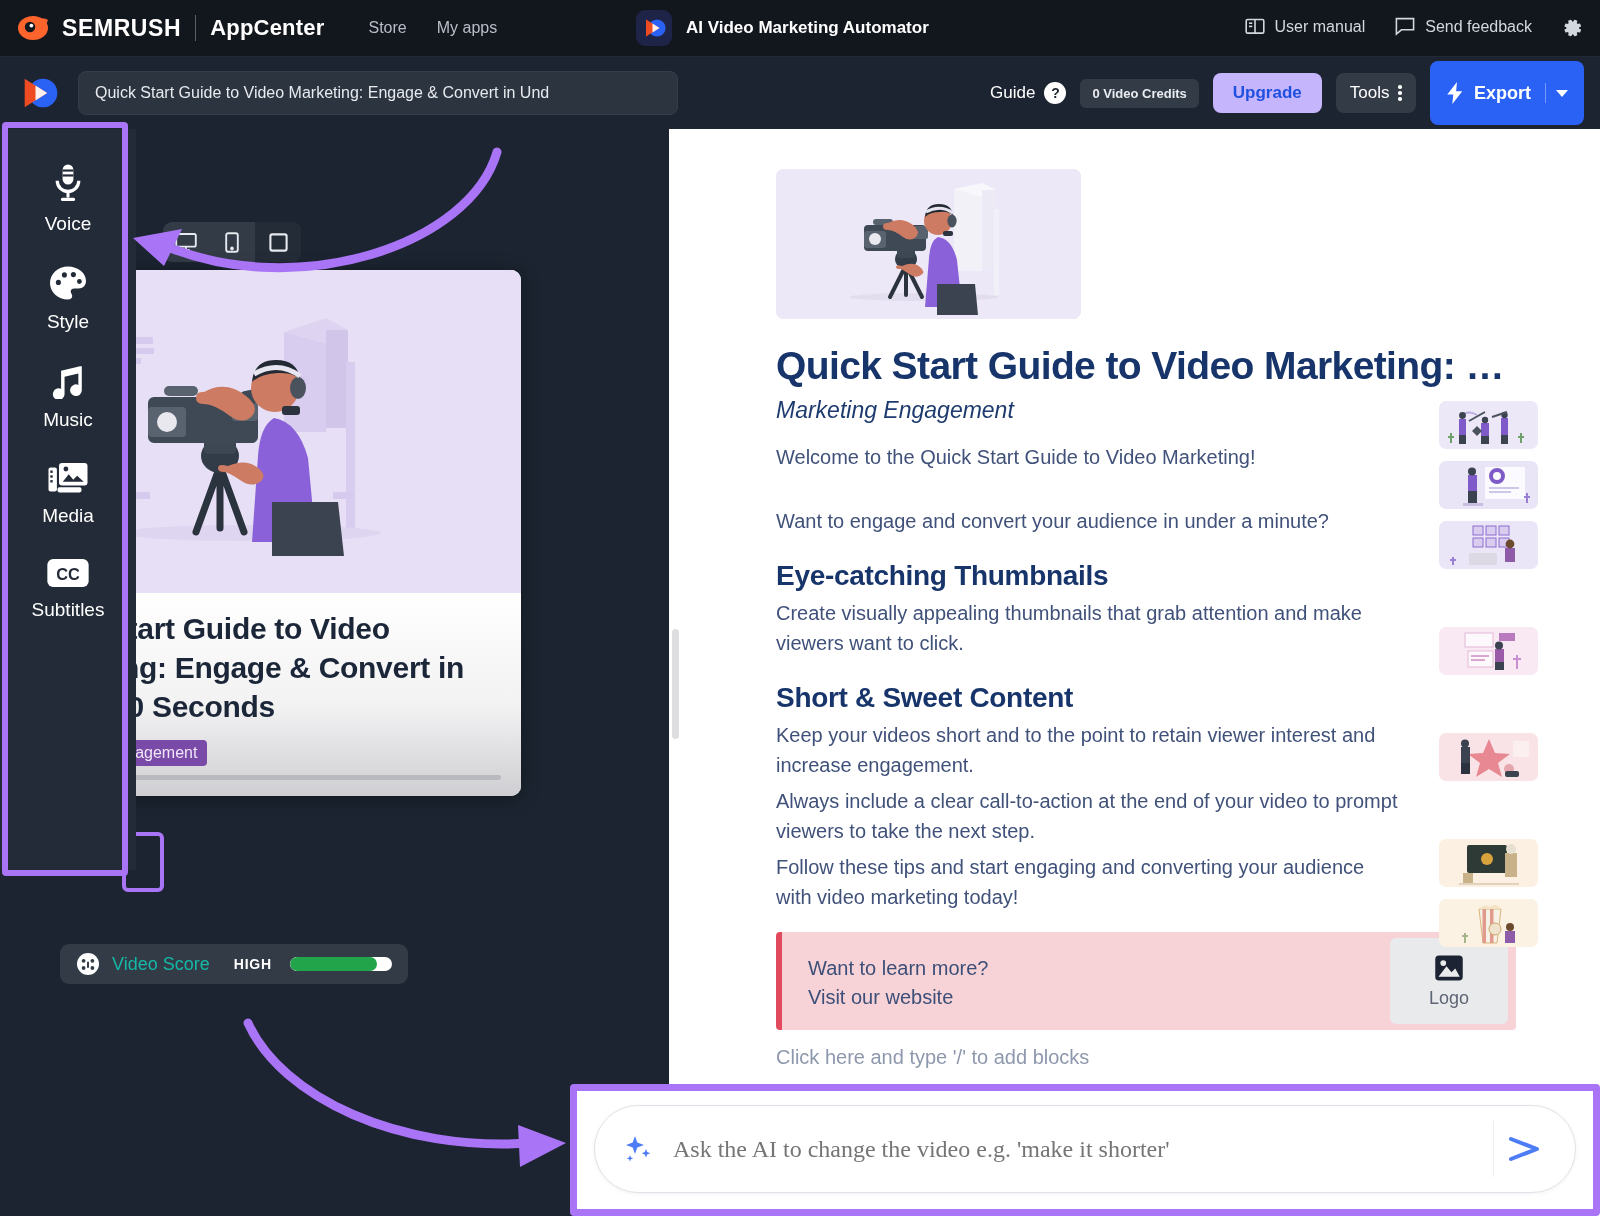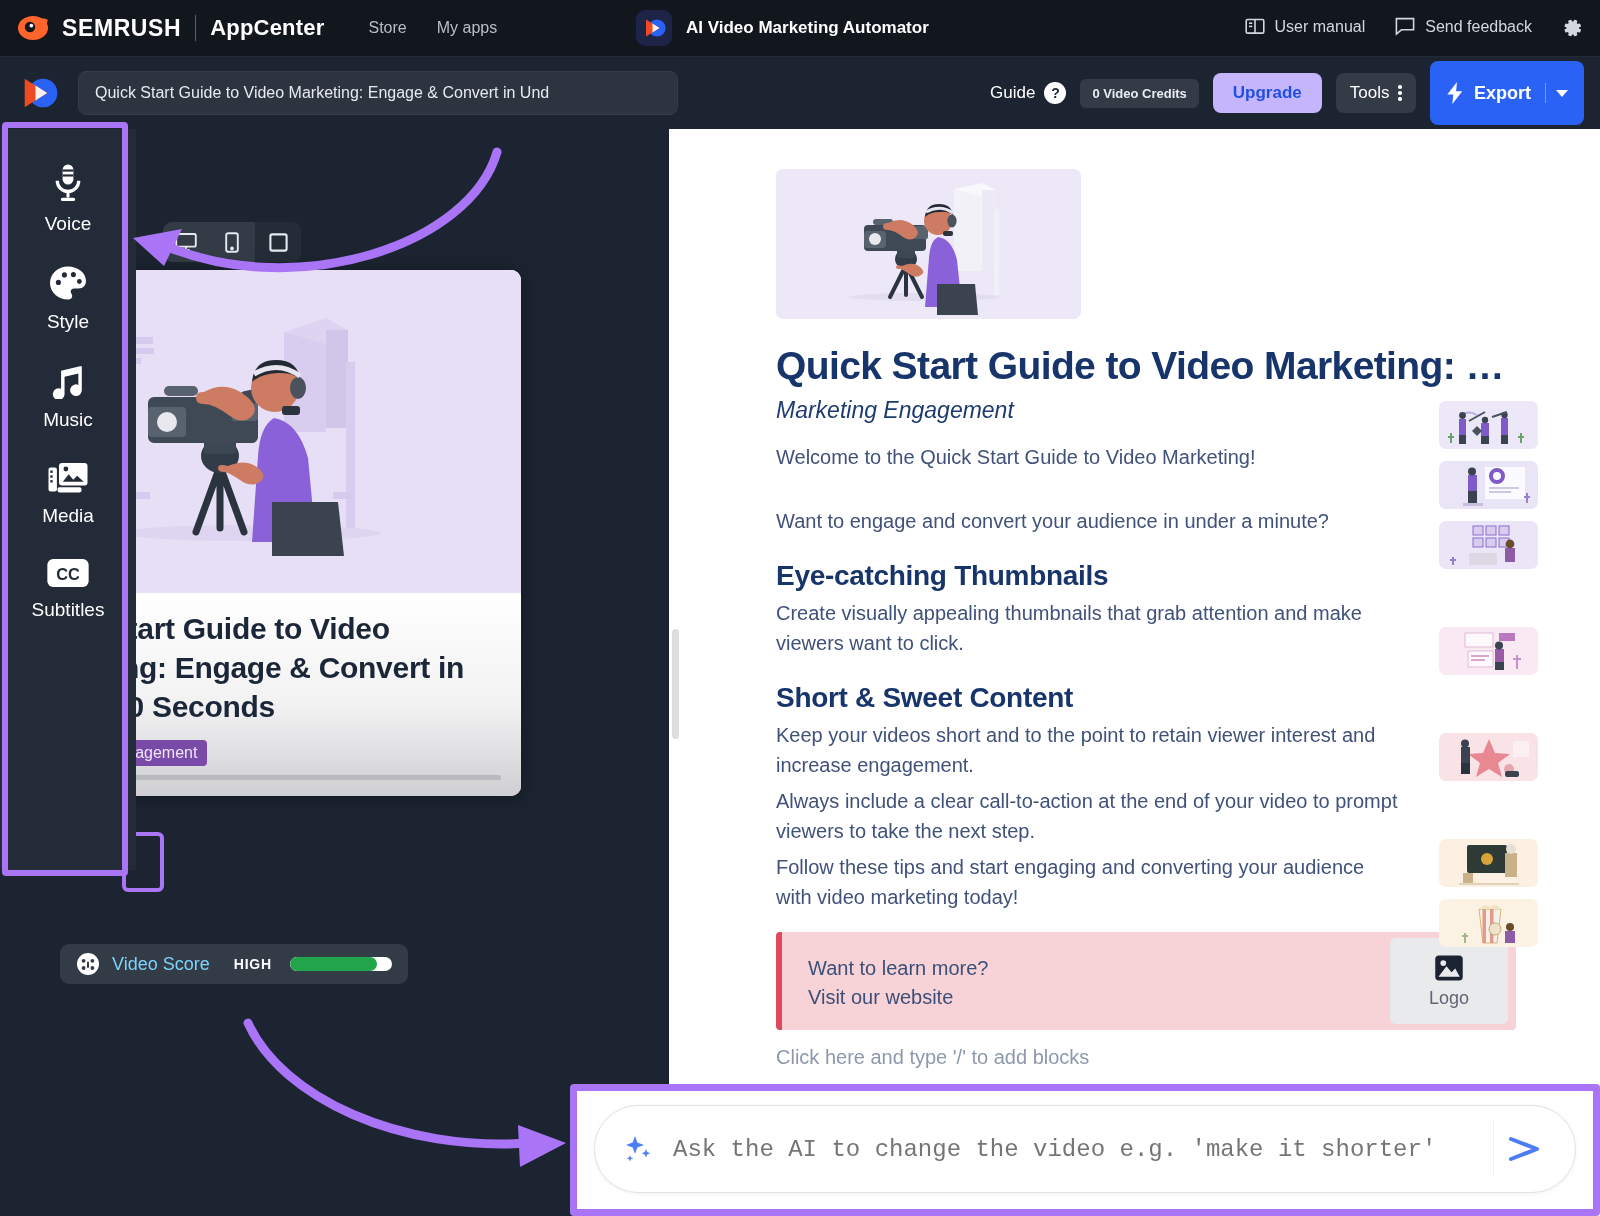"Video Score" .score .s-lbl { color: #7dd3fc -> #14b8a6 }
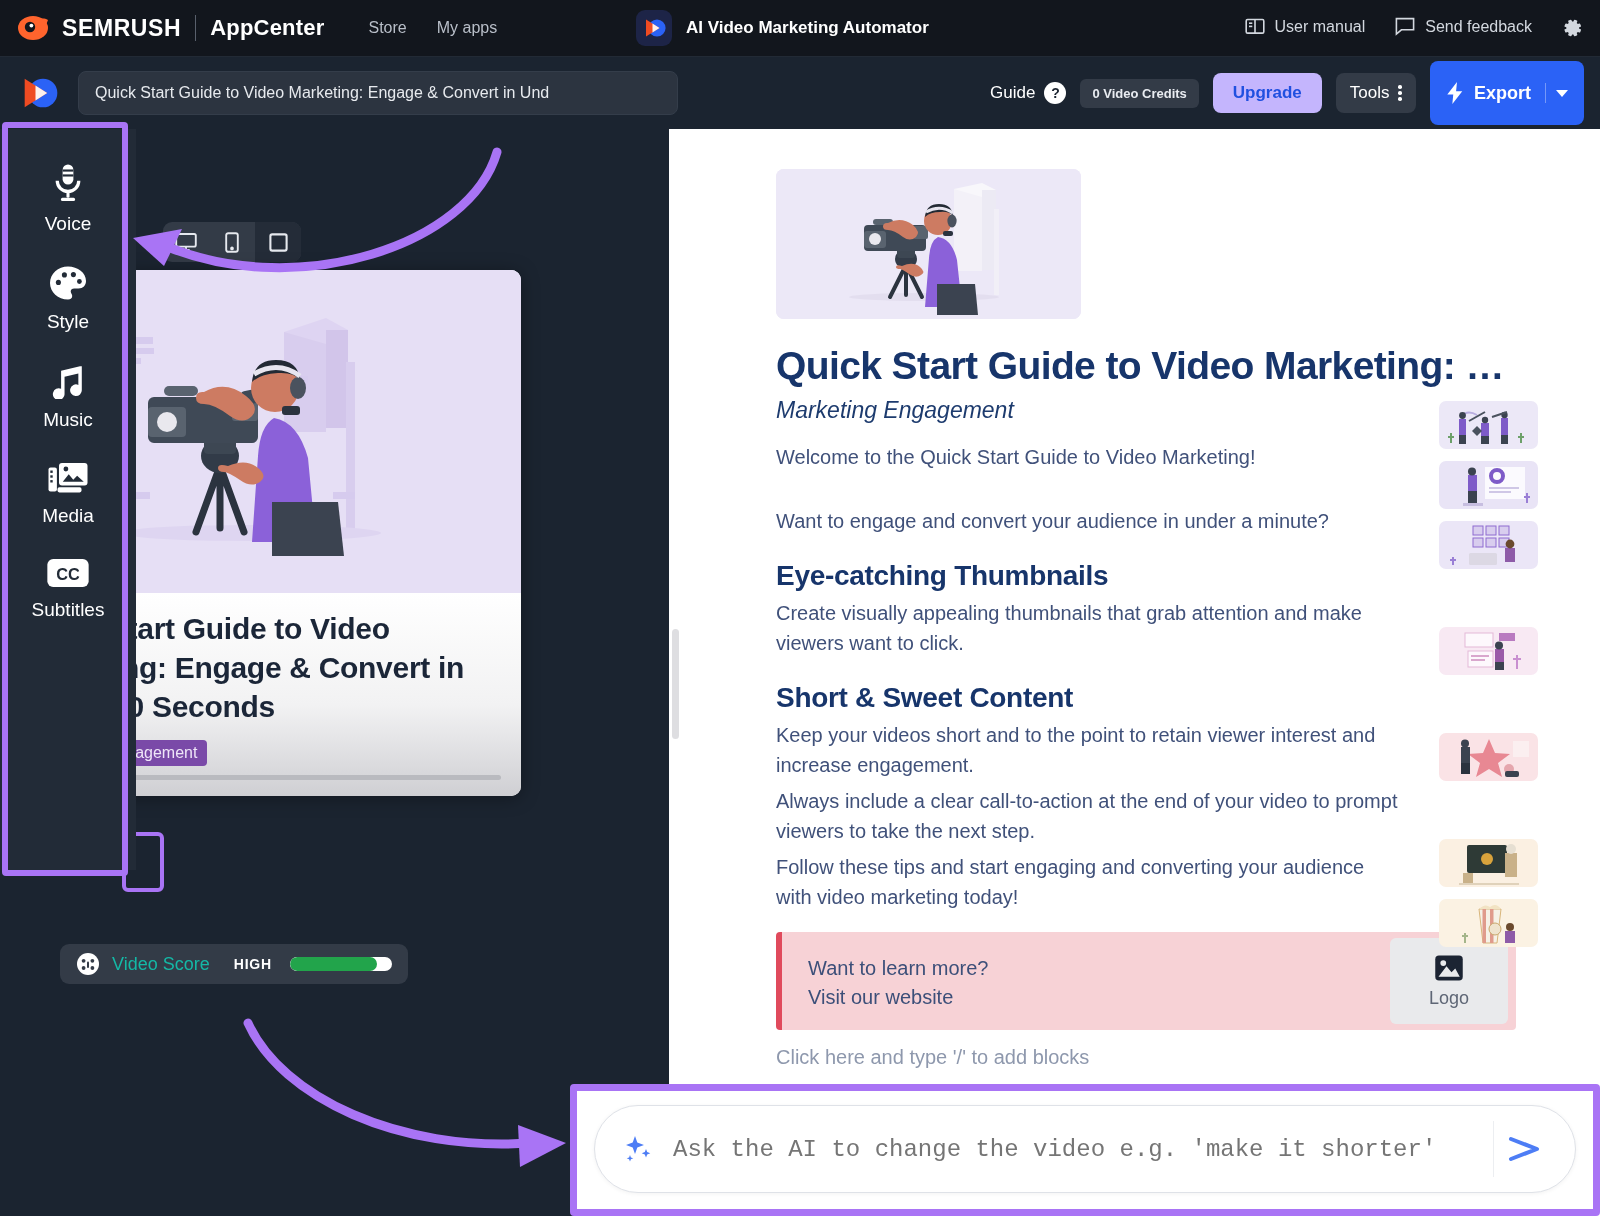"Ask the AI to change" .ai-input { font-family: Liberation Mono, monospace -> Liberation Serif, serif }
